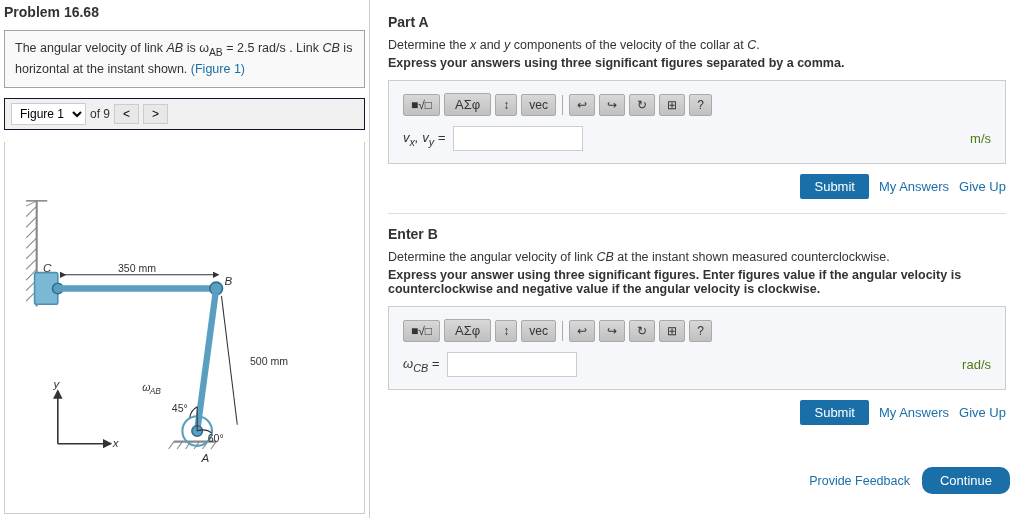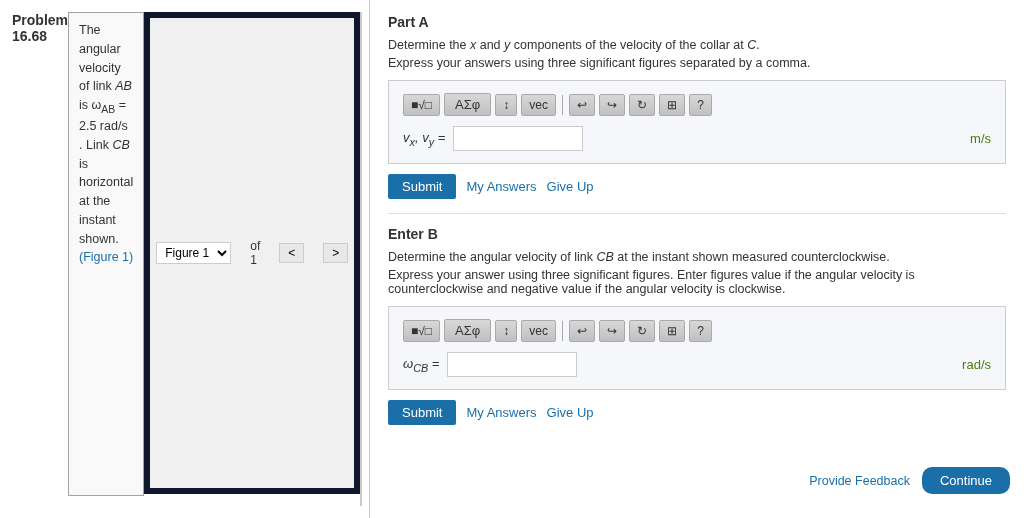"Problem 16.68" .left-panel { flex-direction: none -> column; padding: 12px -> 4px }
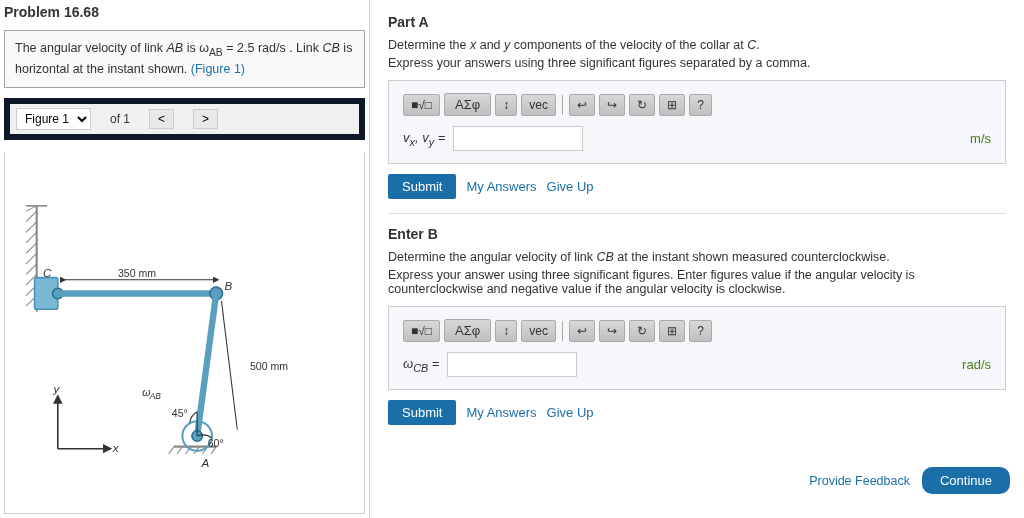"Express your answers using three" .part-instruction { font-weight: normal -> bold }
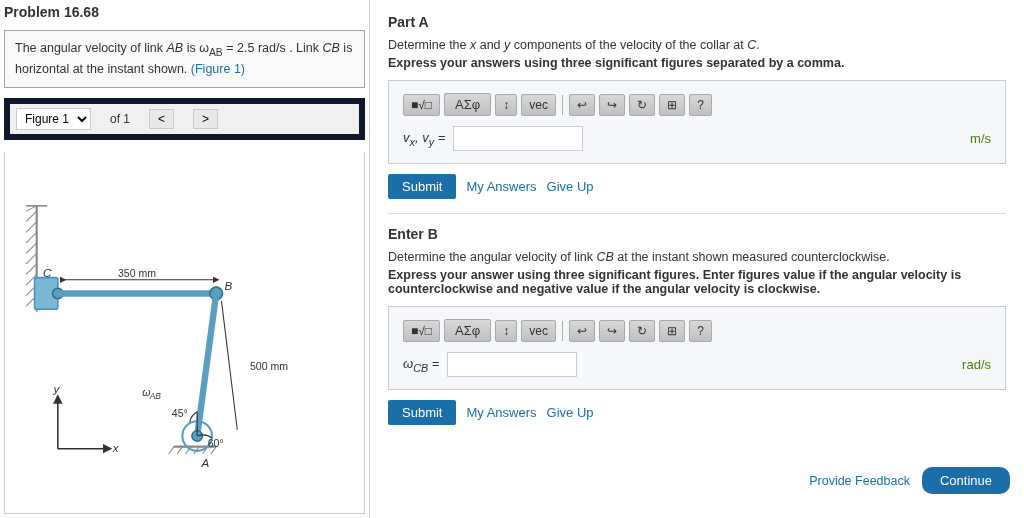"Figure 1" .figure-controls { border: 6px solid #0f172a -> 1px solid #0f172a; gap: 19px -> 4px }
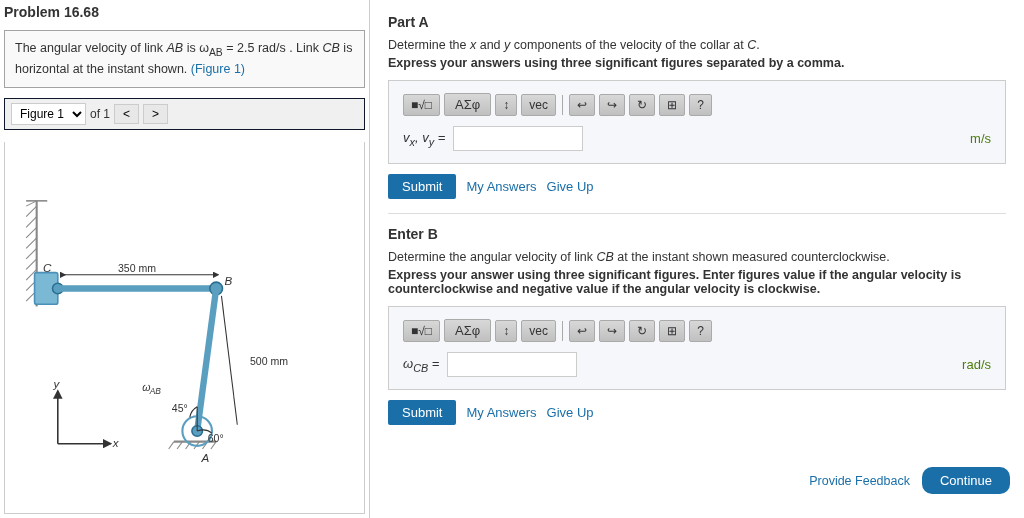"of 1" span.figure-label { text: 1 -> 9 }
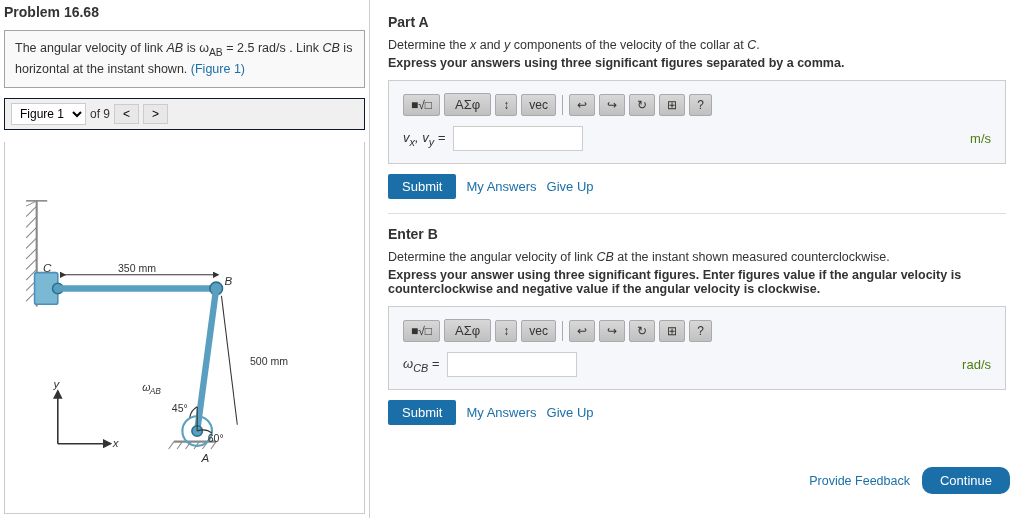"Submit" .action-row { justify-content: none -> flex-end }
